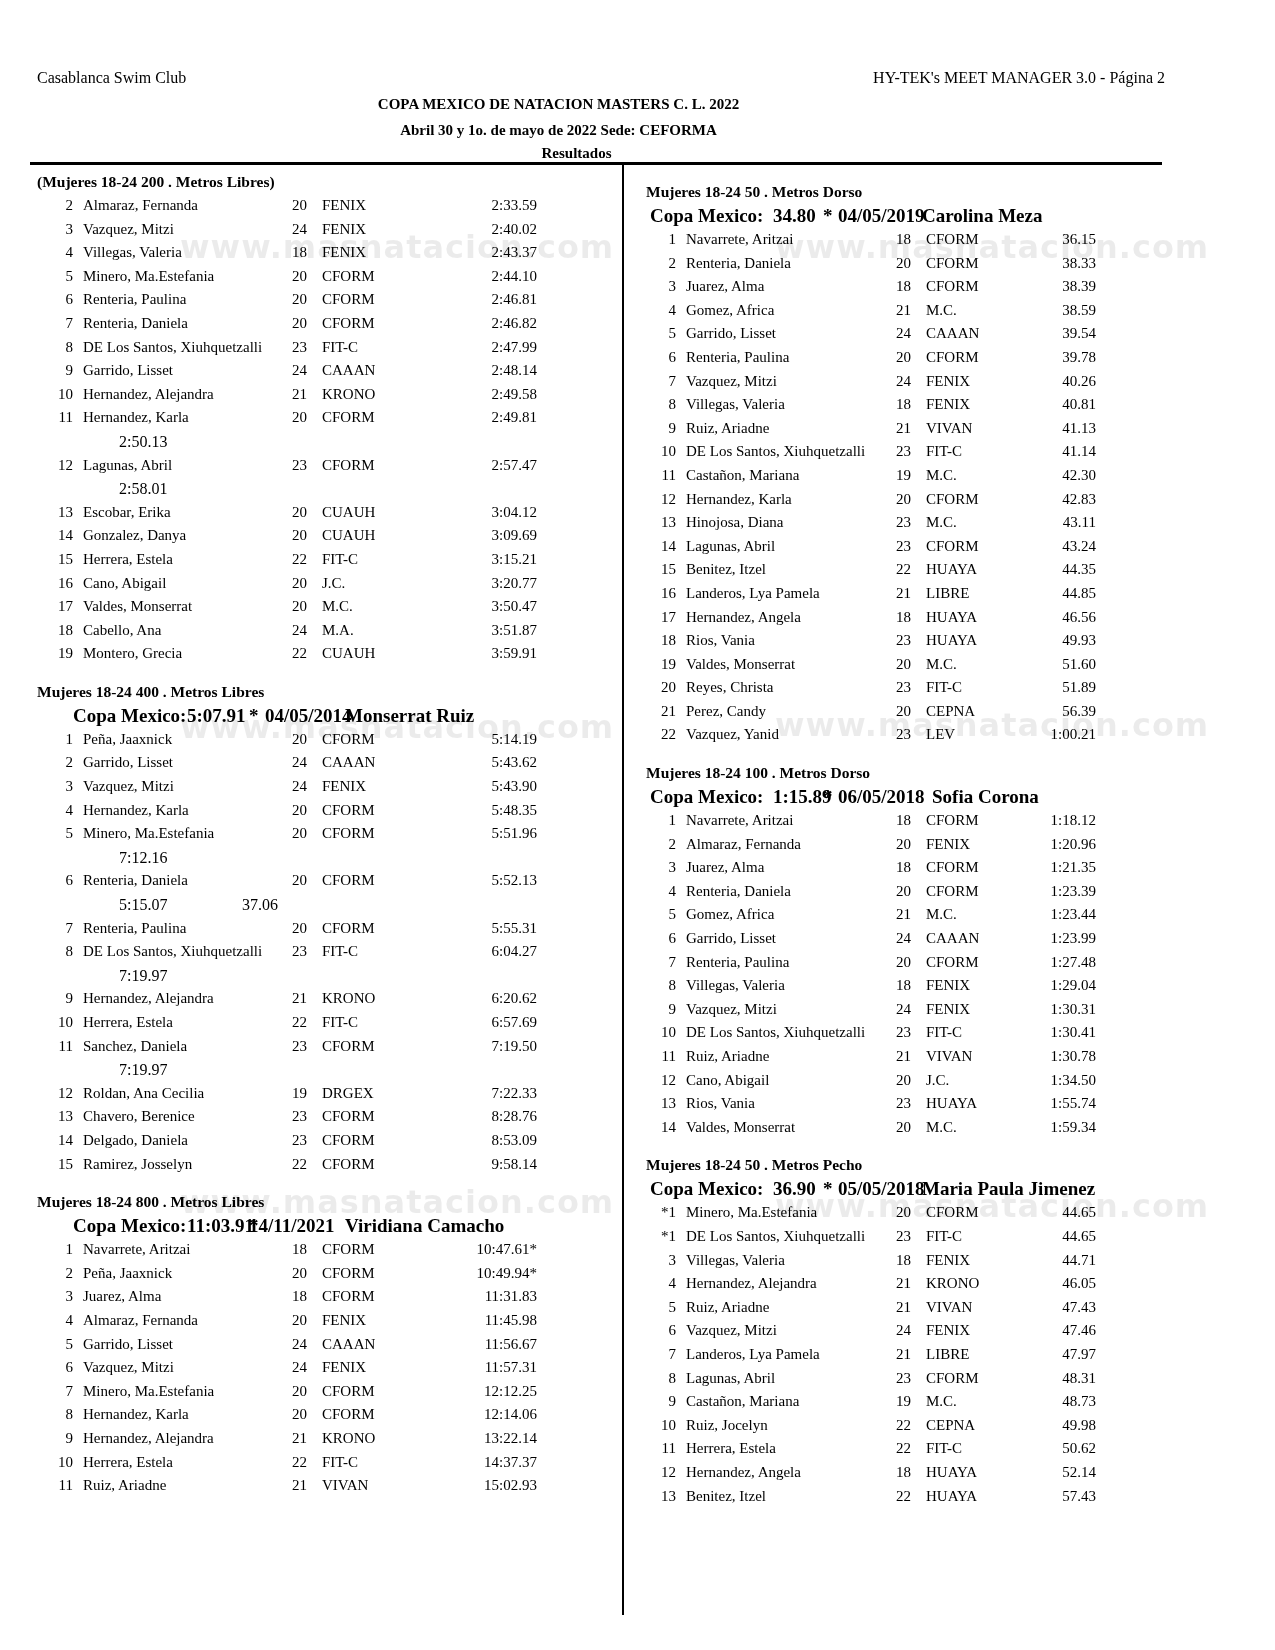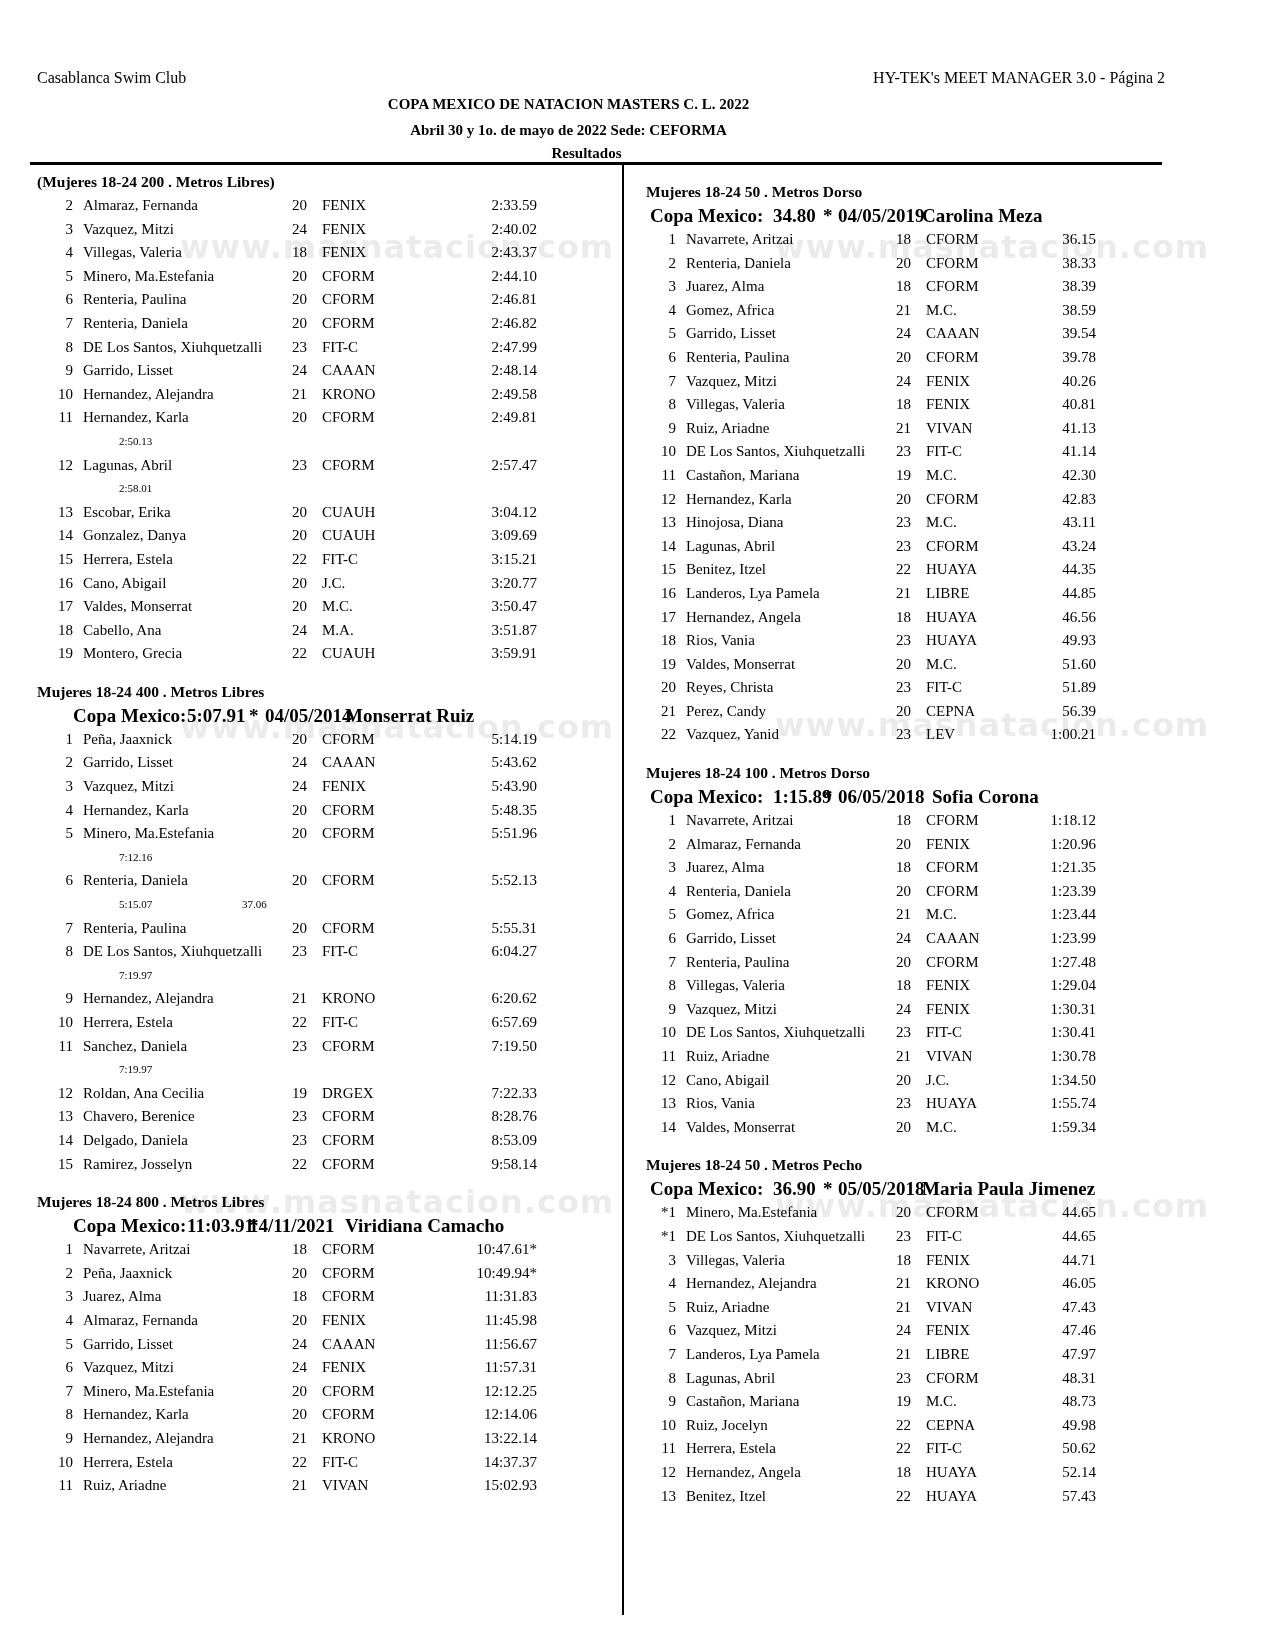"COPA MEXICO DE NATACION MASTERS" .title { left: 12px -> 2px }
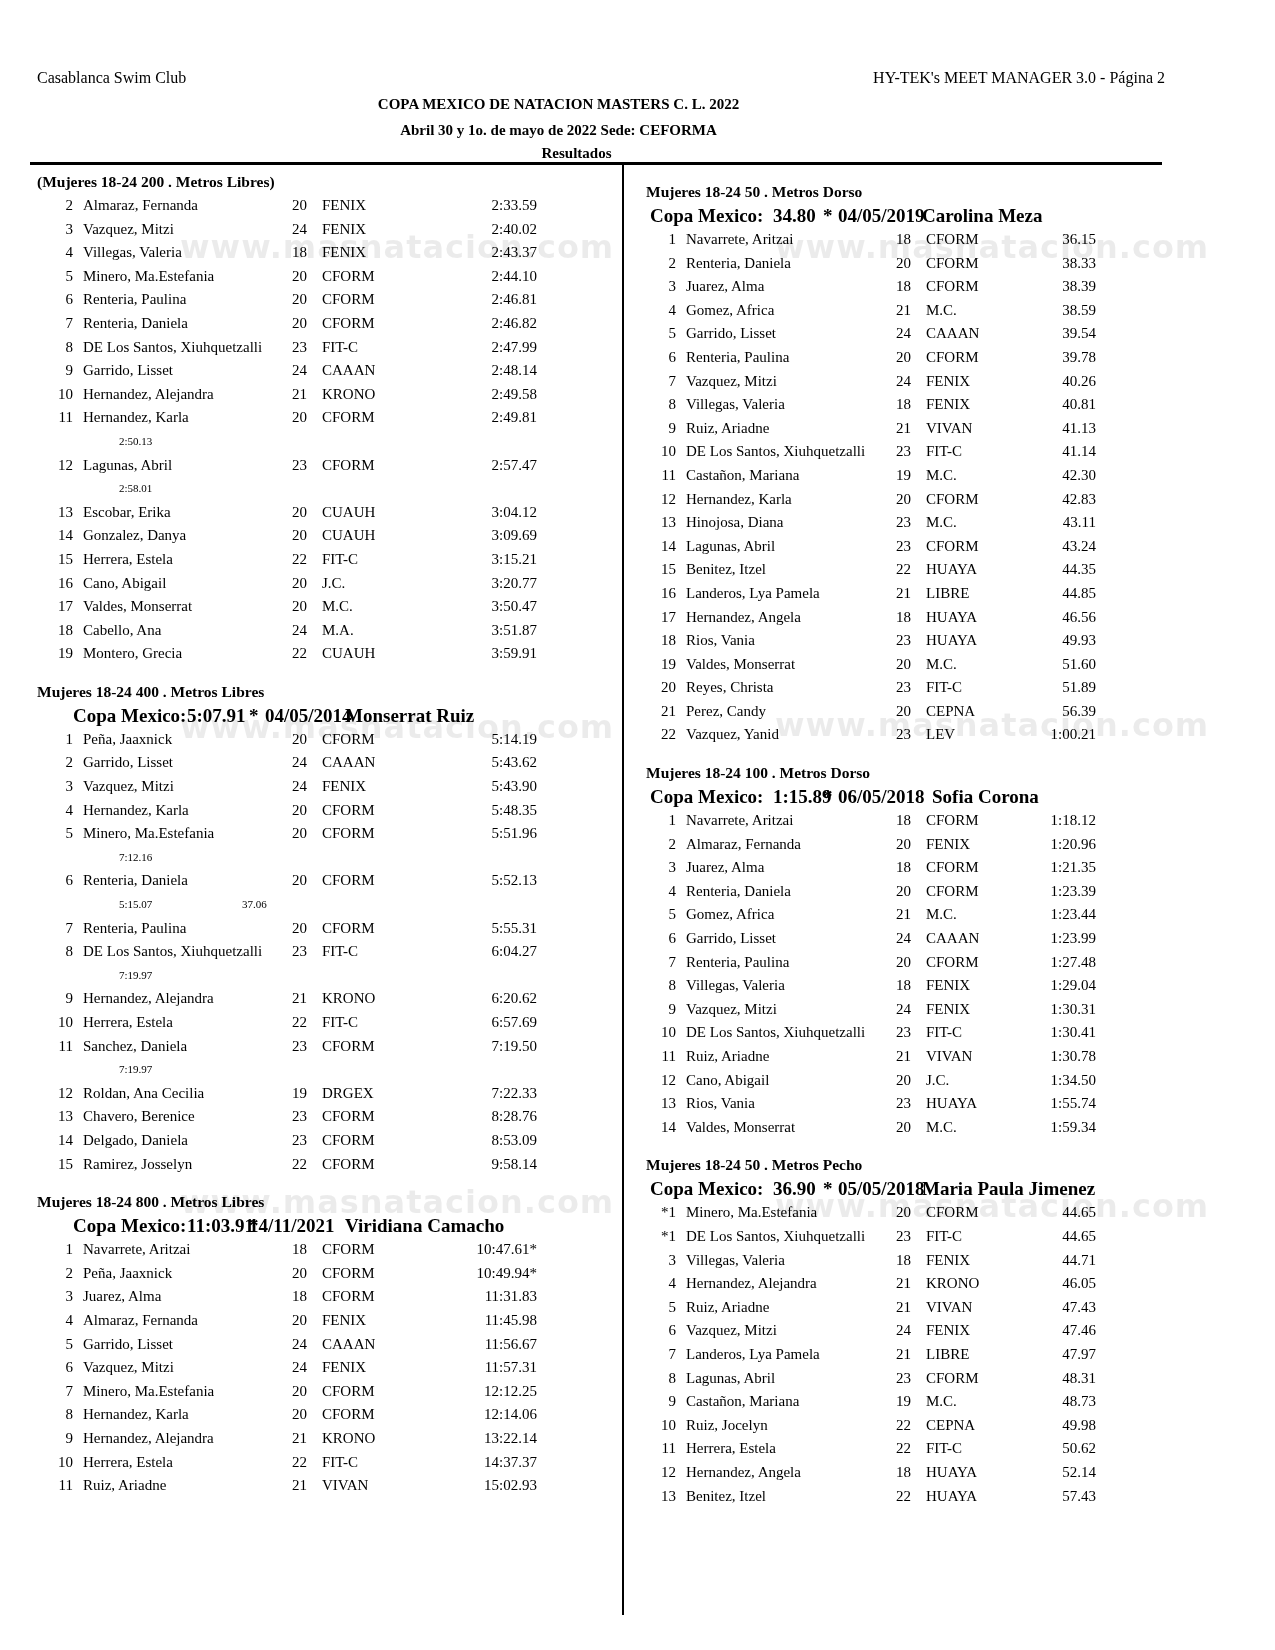"2:50.13" .split { font-size: 11px -> 16px }
